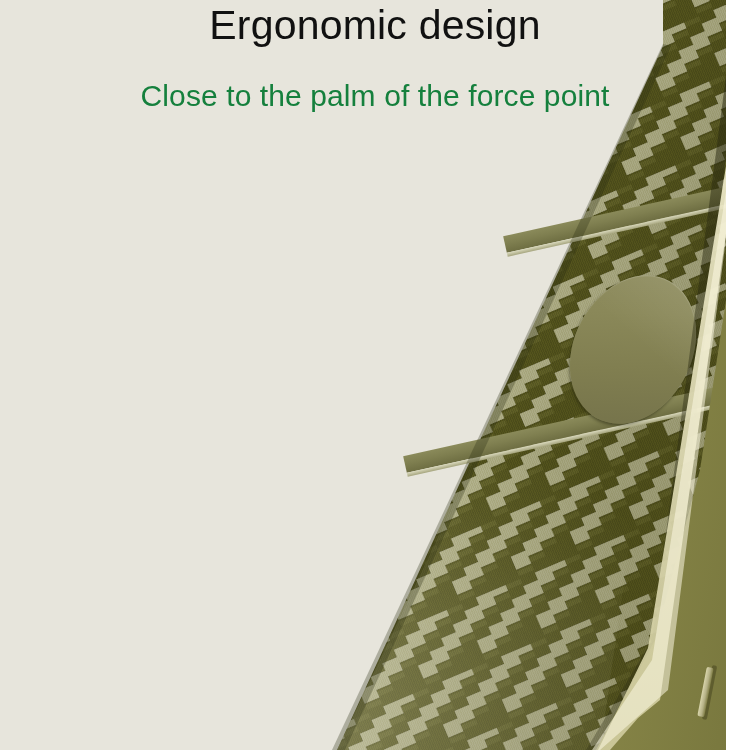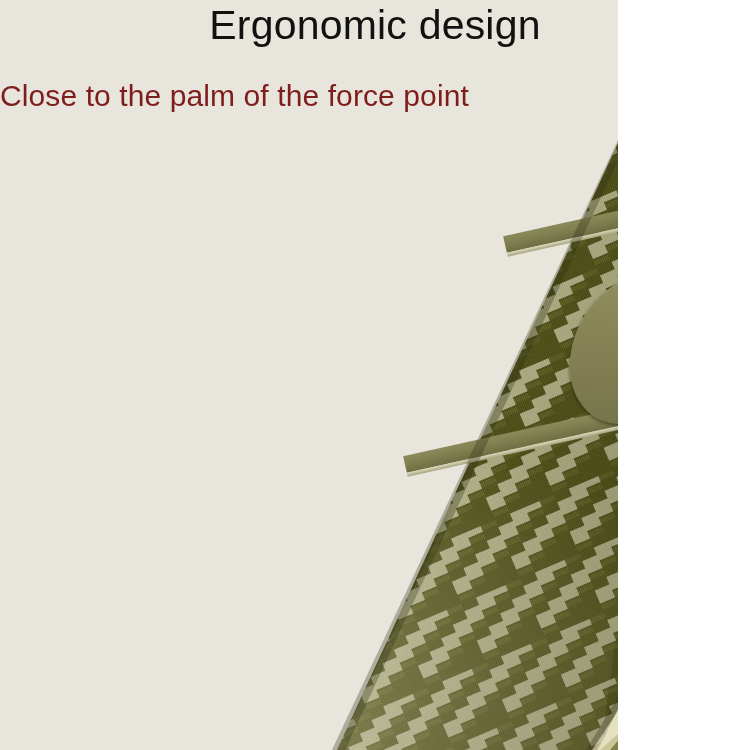"Ergonomic design" #stage { width: 618px -> 726px }
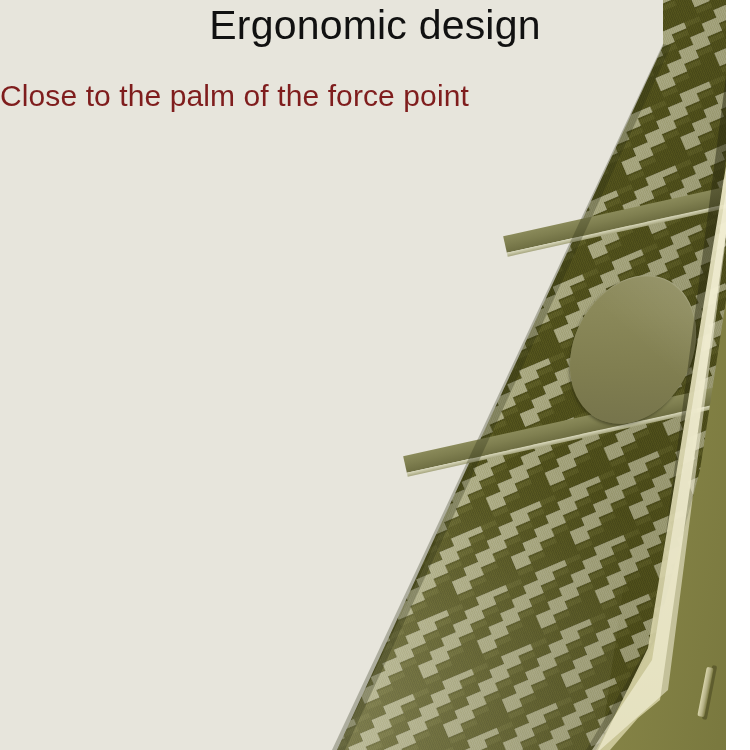"Close to the palm of" #subtitle { color: #7f1d1d -> #15803d; text-align: left -> center }
